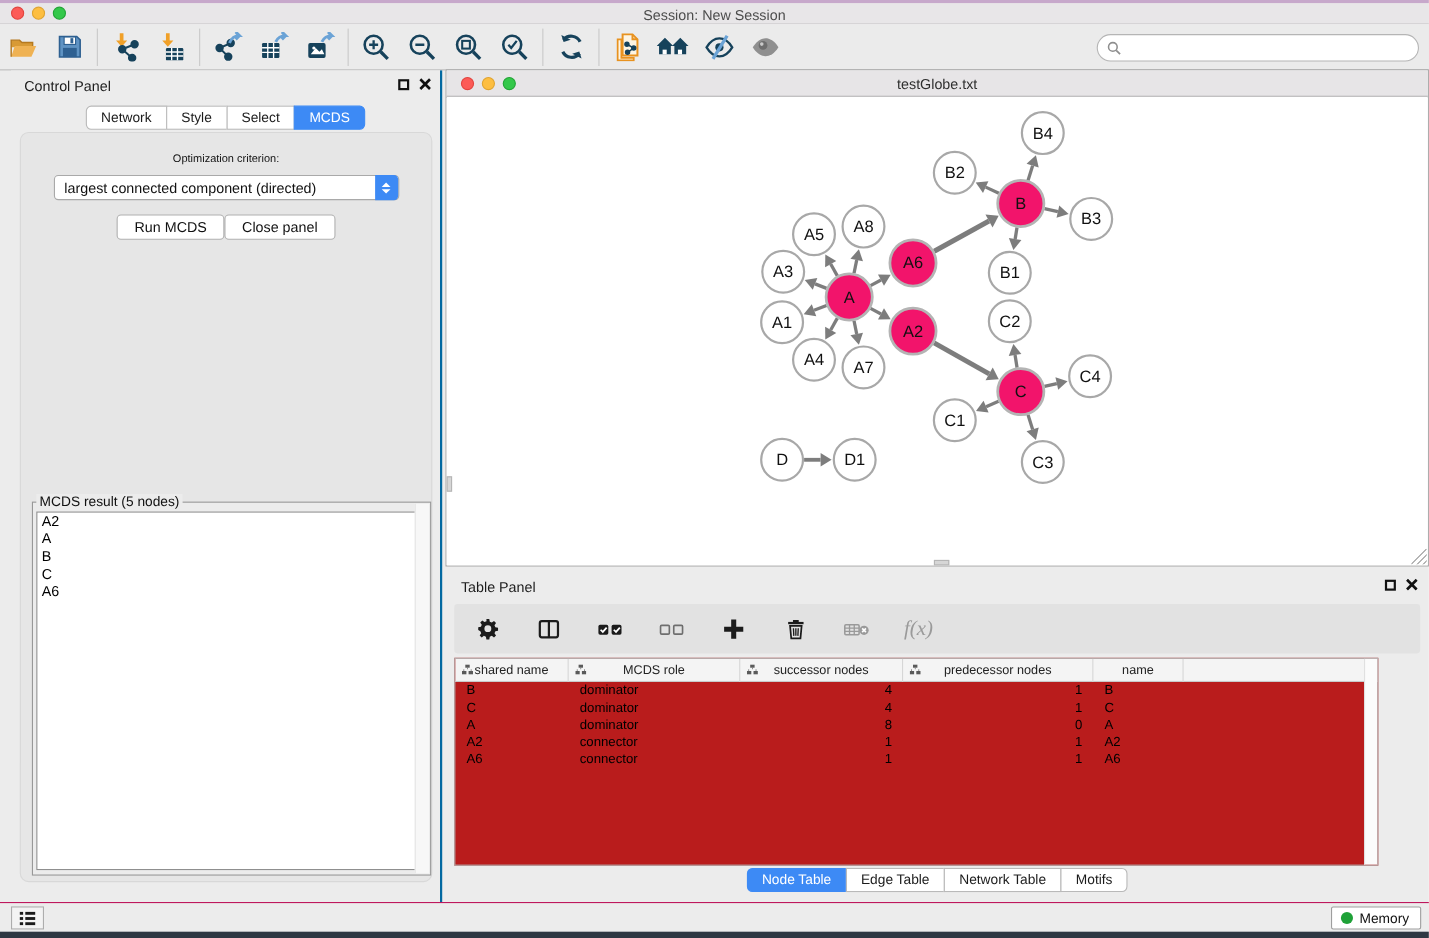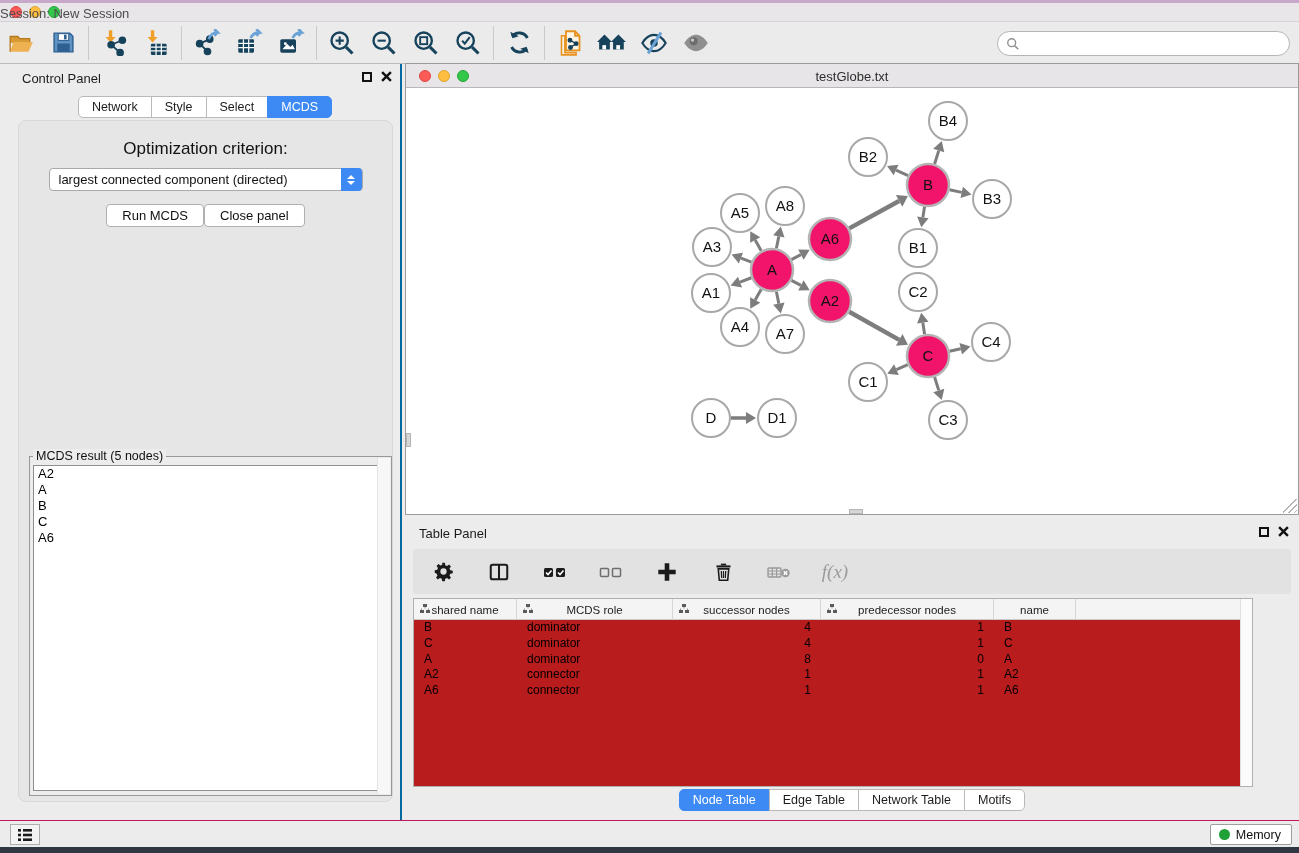"Session: New Session" .titlebar .title { text-align: none -> center }
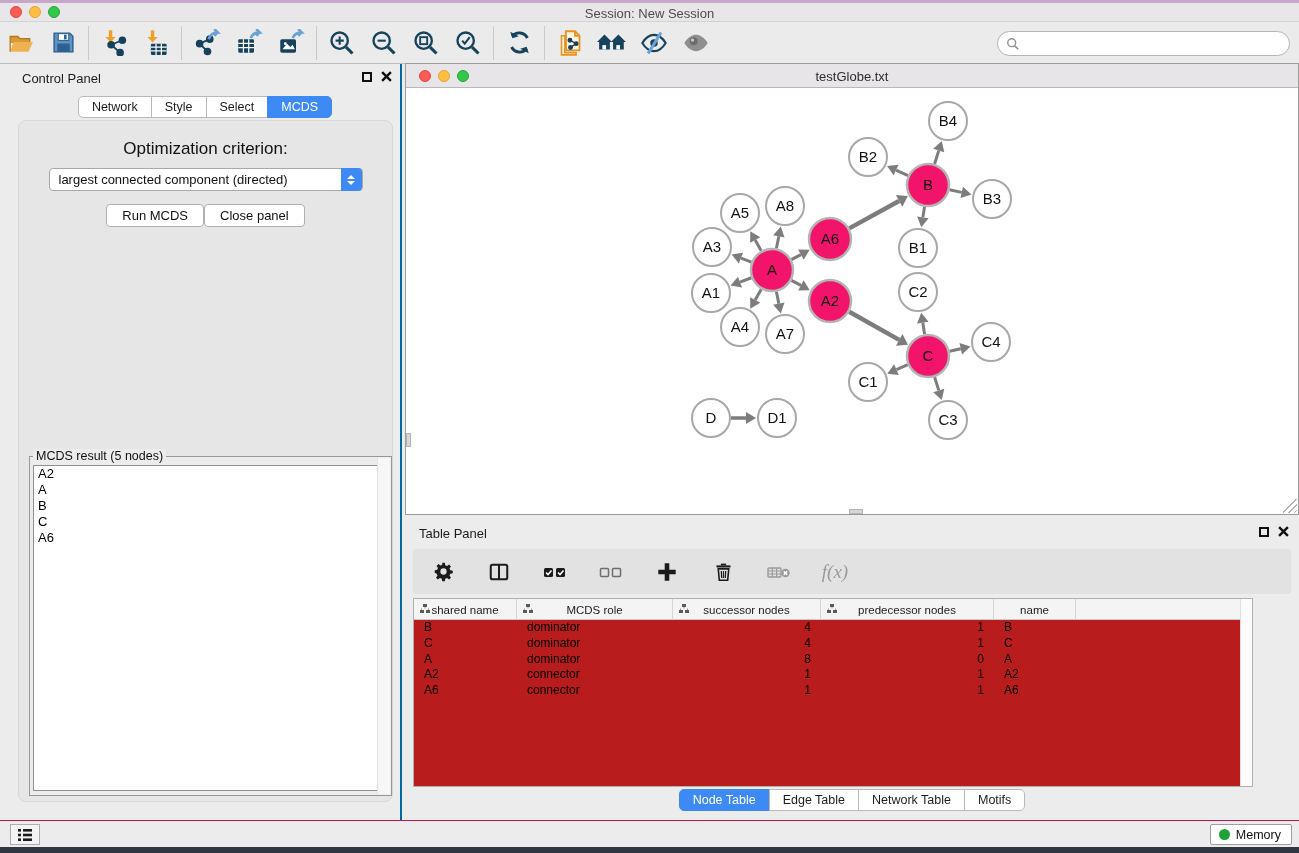"Optimization criterion:" .opt-label { font-size: 17px -> 10px }
